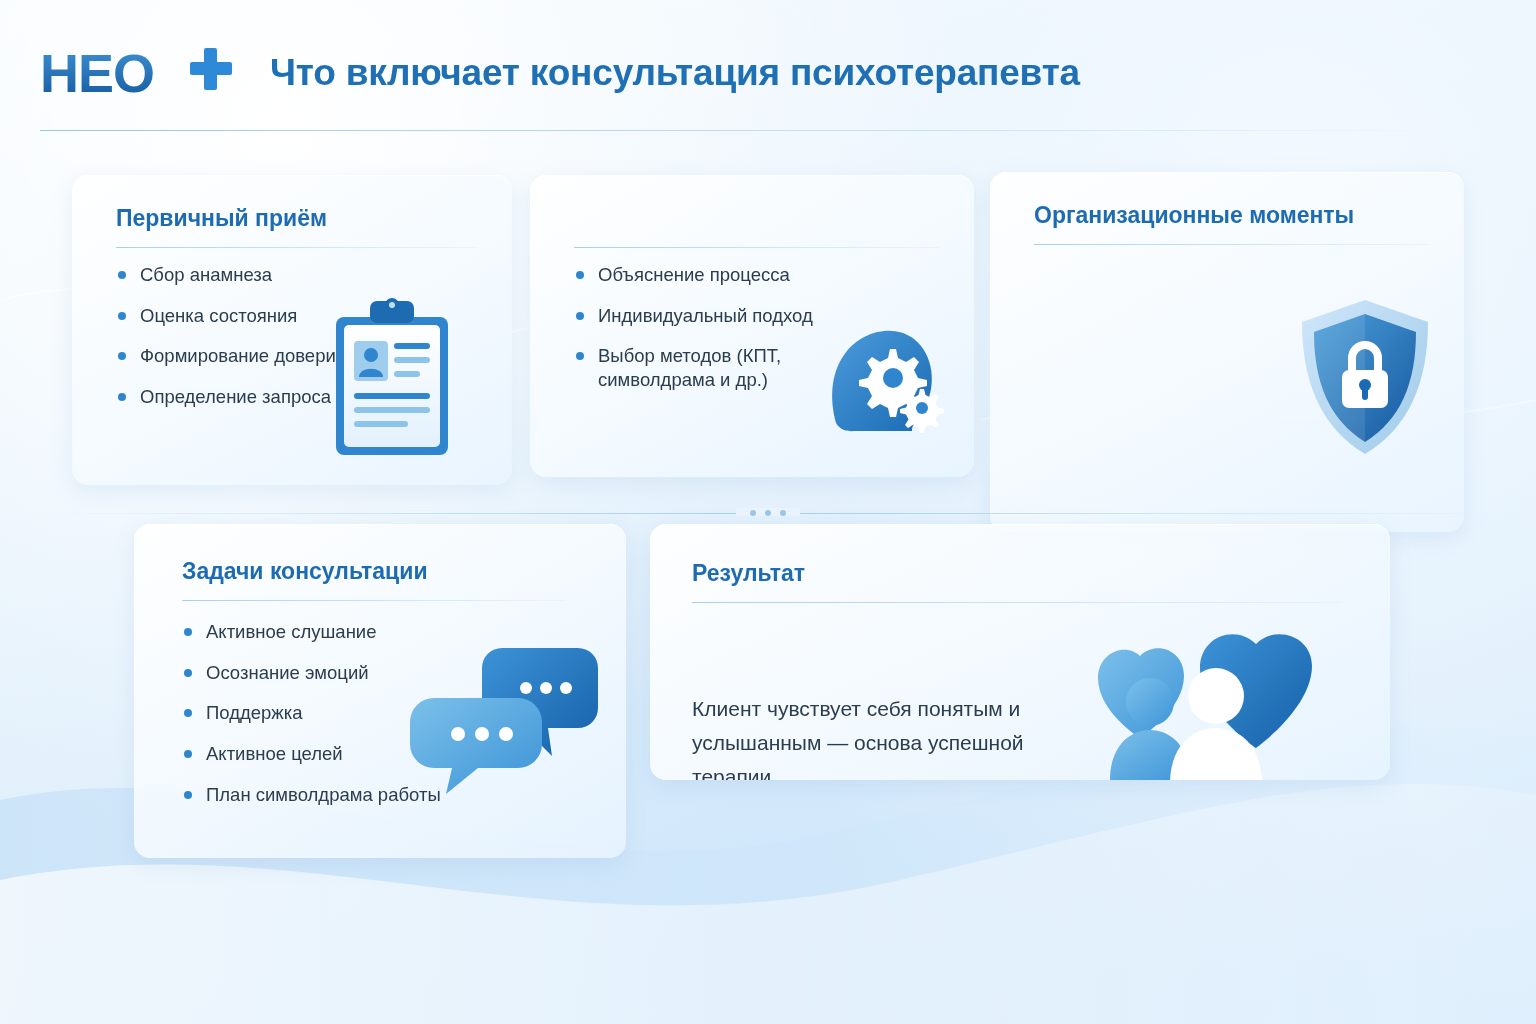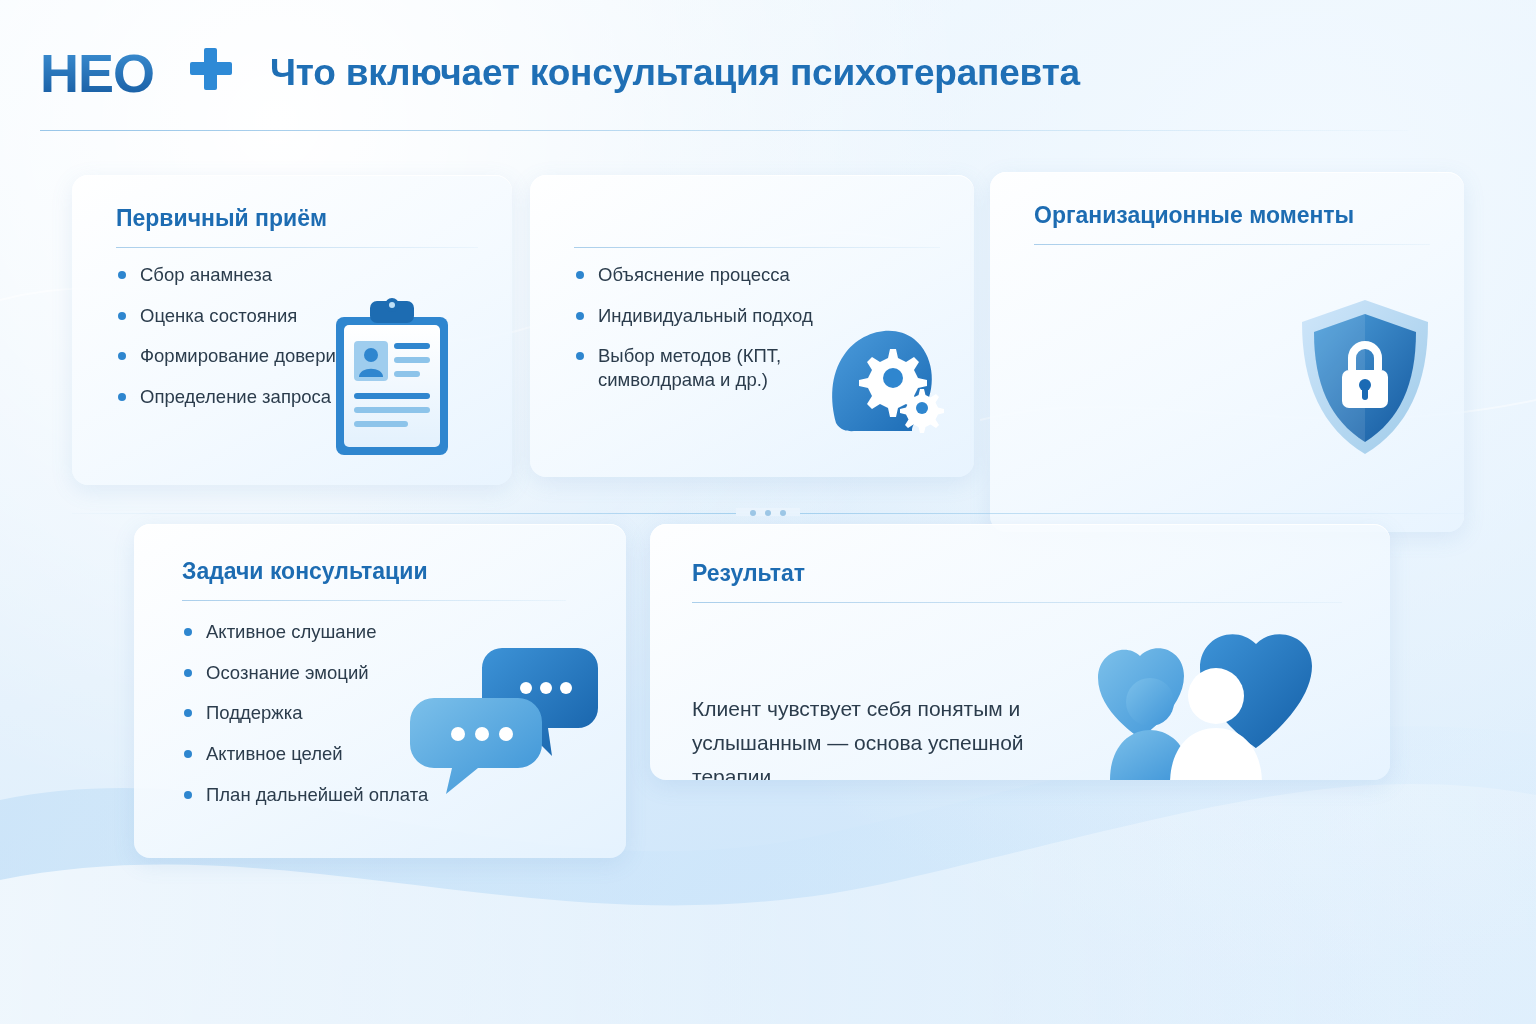"План дальнейшей оплата" li { text: дальнейшей оплата -> символдрама работы }
